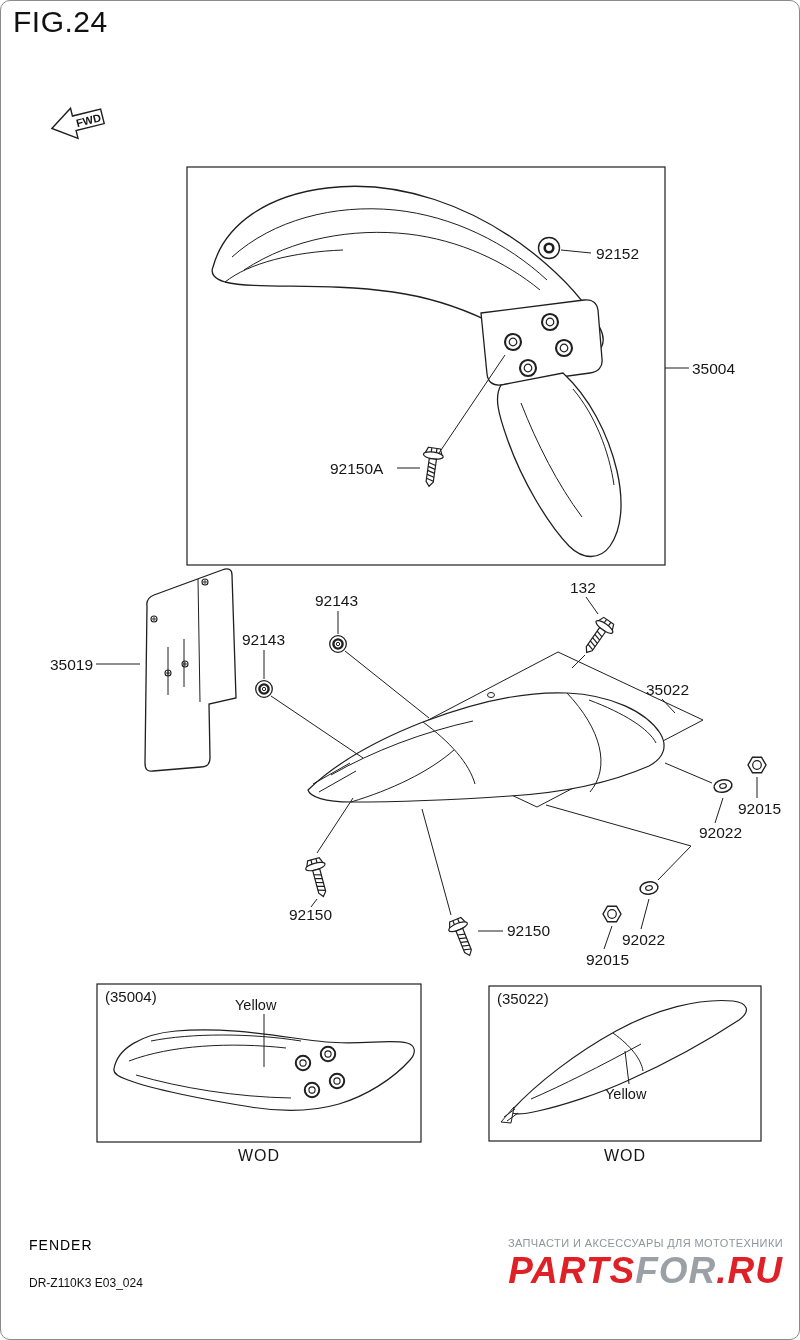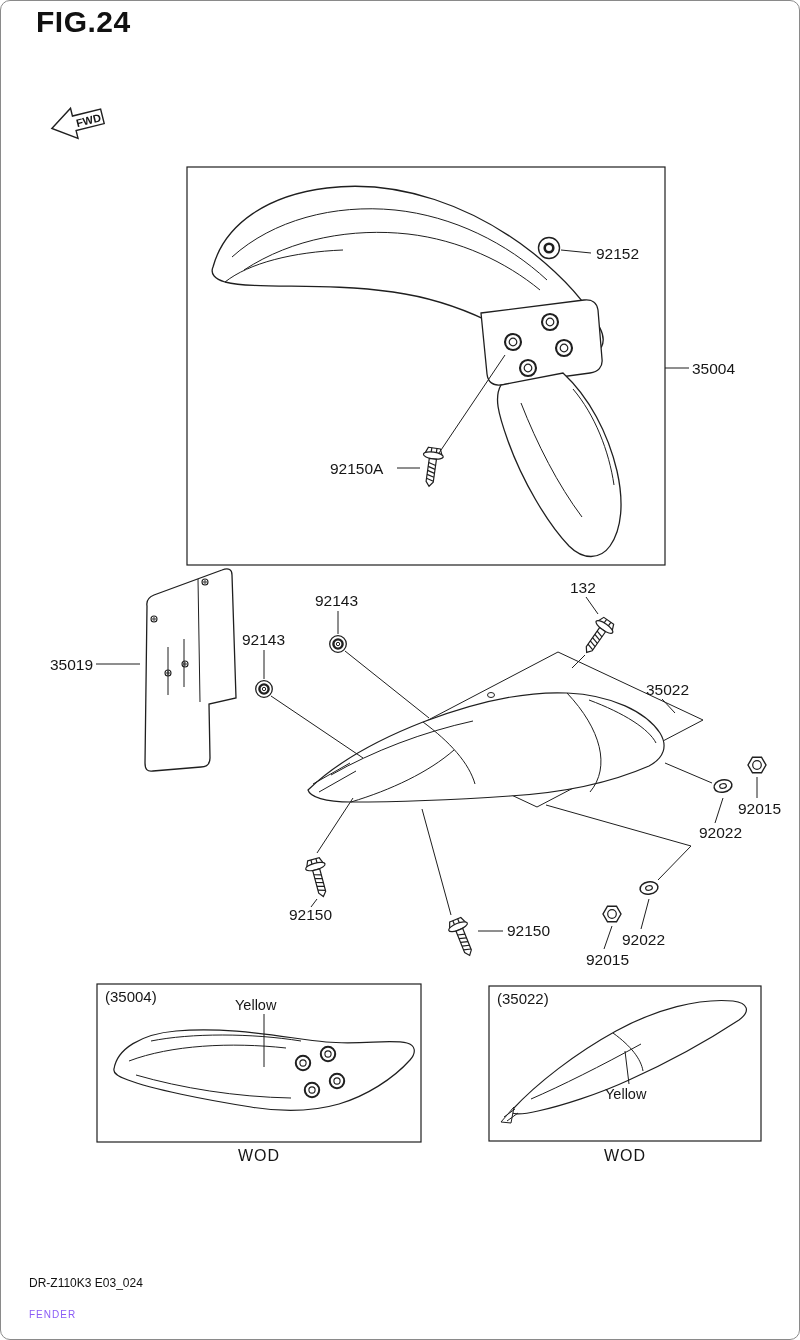"FIG.24" .fig-title { font-weight: bold -> normal; margin-left: 23px -> none }
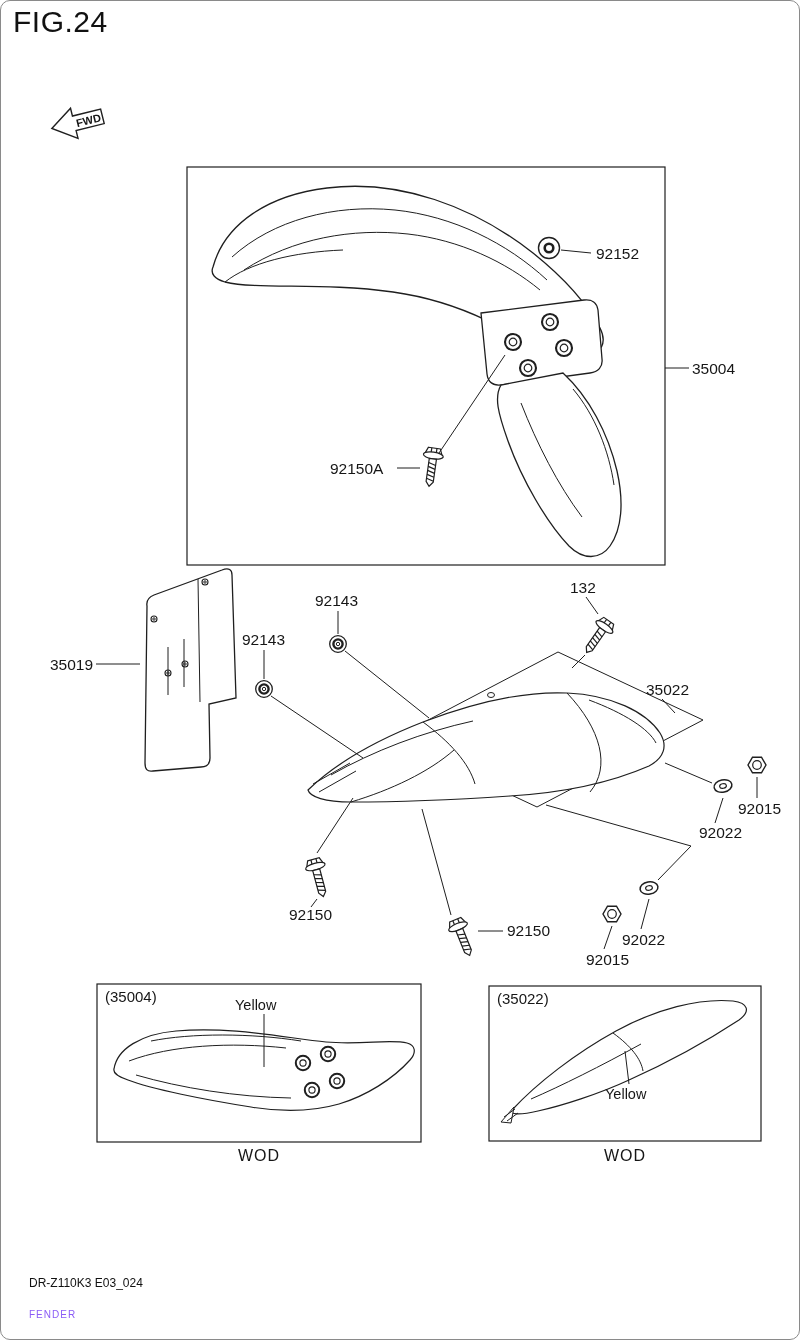"FENDER" .footer-name { color: #8b5cf6 -> #000000; font-size: 10px -> 14px; top: 1308px -> 1236px }
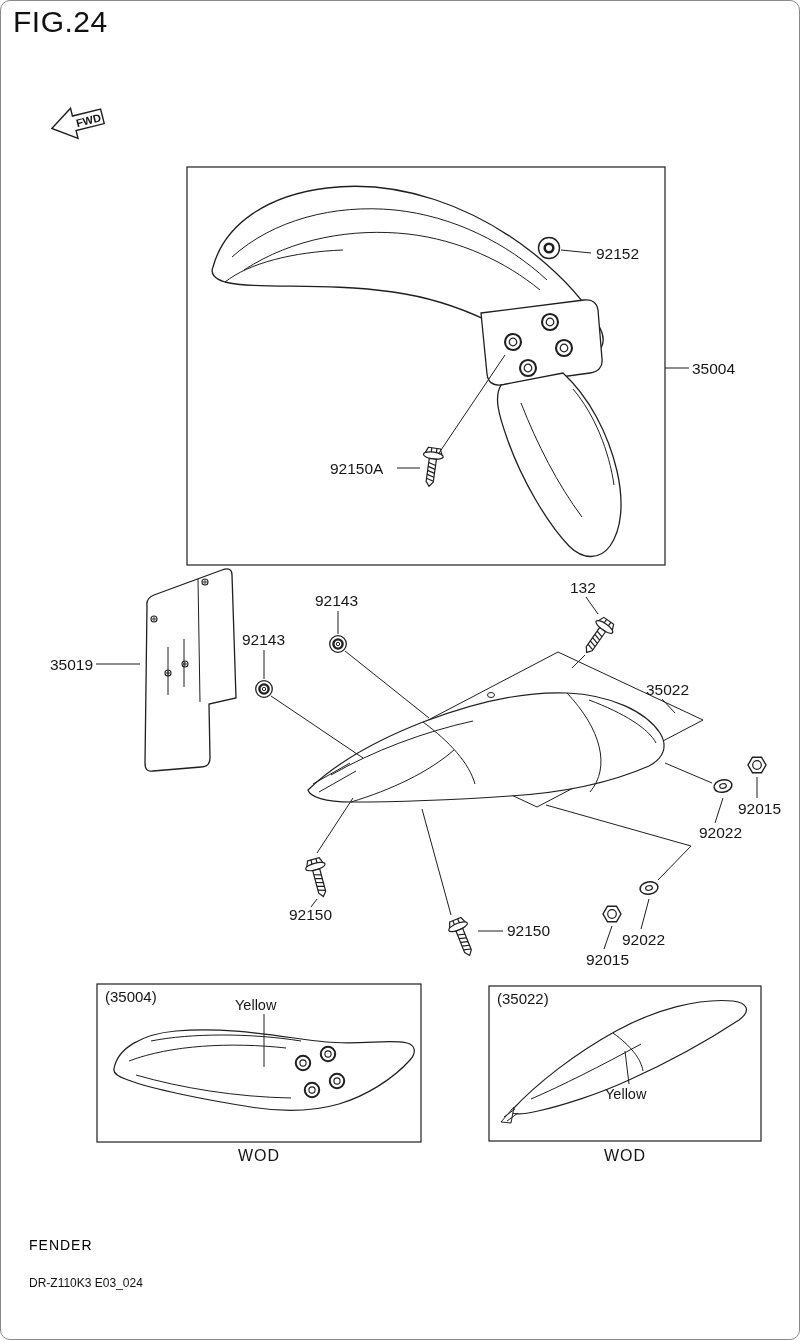"ЗАПЧАСТИ И АКСЕССУАРЫ ДЛЯ МОТОТЕХНИКИ" div.watermark { html: none -> <div> <div>ЗАПЧАСТИ И АКСЕССУАРЫ ДЛЯ МОТОТЕХНИКИ</div> <div><span>PARTS</span><span>FOR</span><span>.RU</span></div> </div> }
